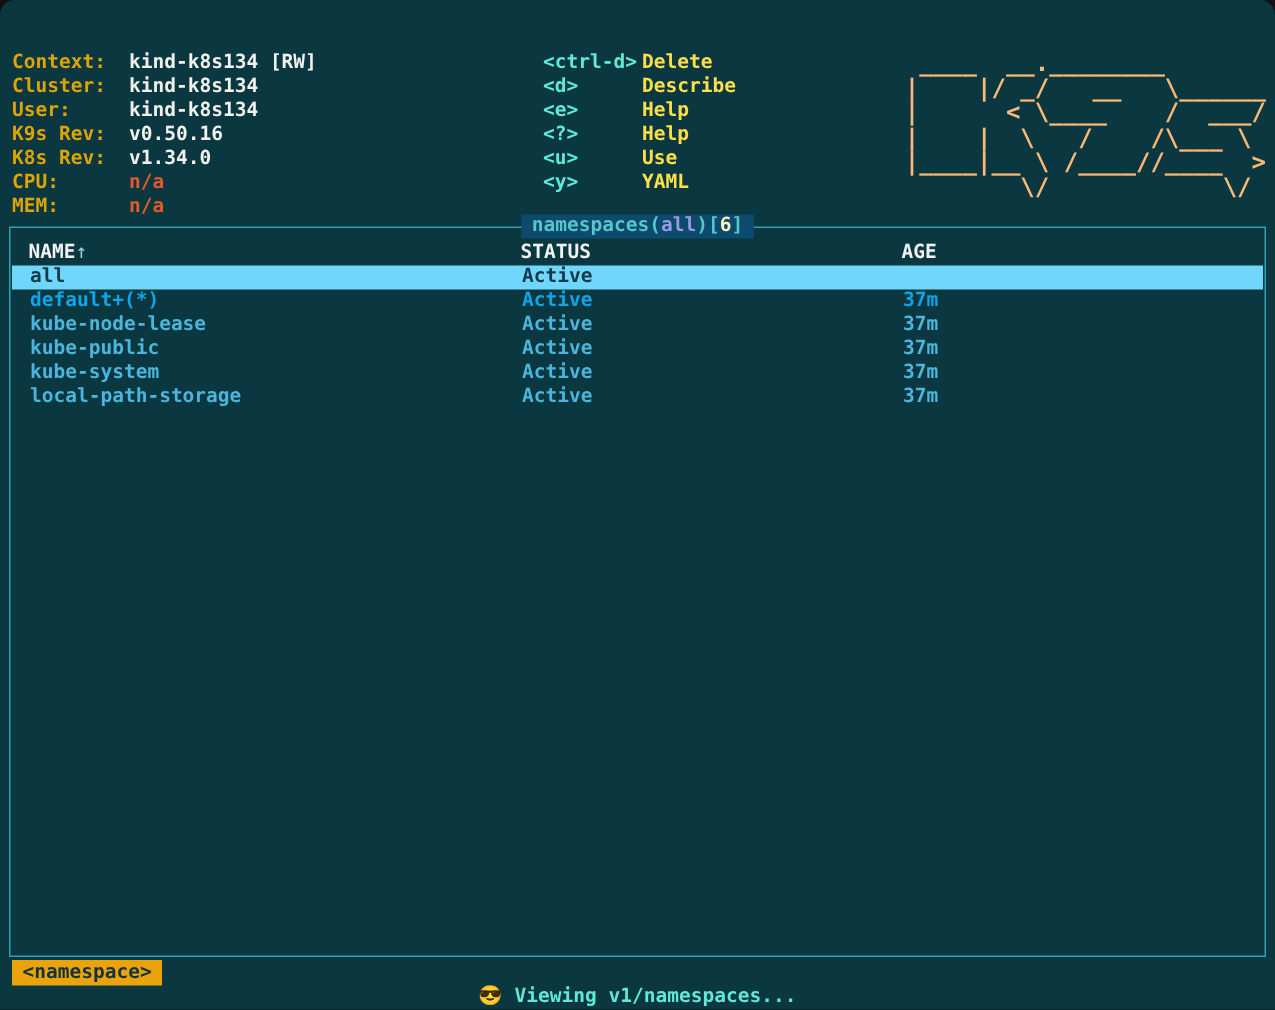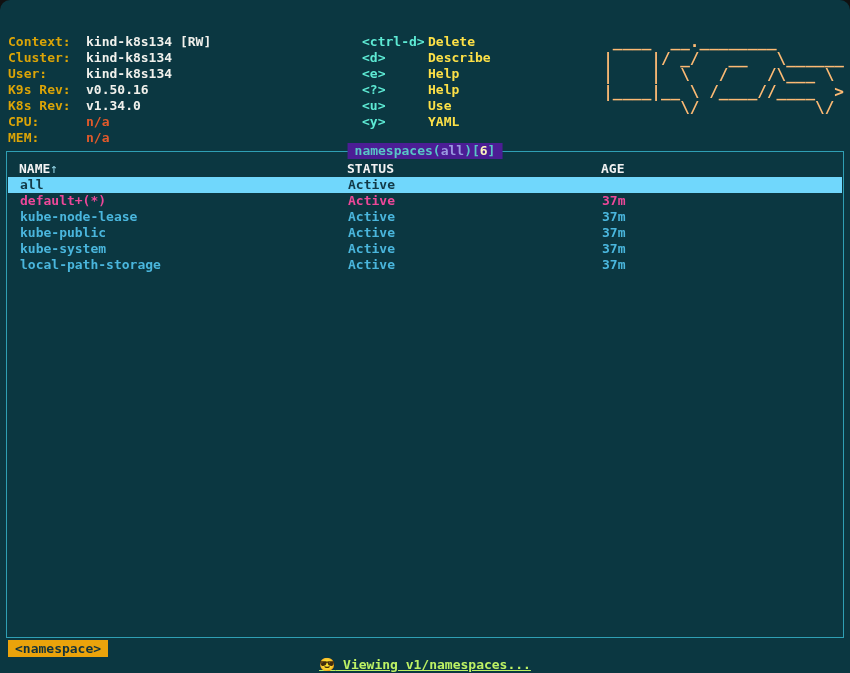"| < \____ / ___/" span { html: none -> <span>| &lt; \____ / ___/</span> }
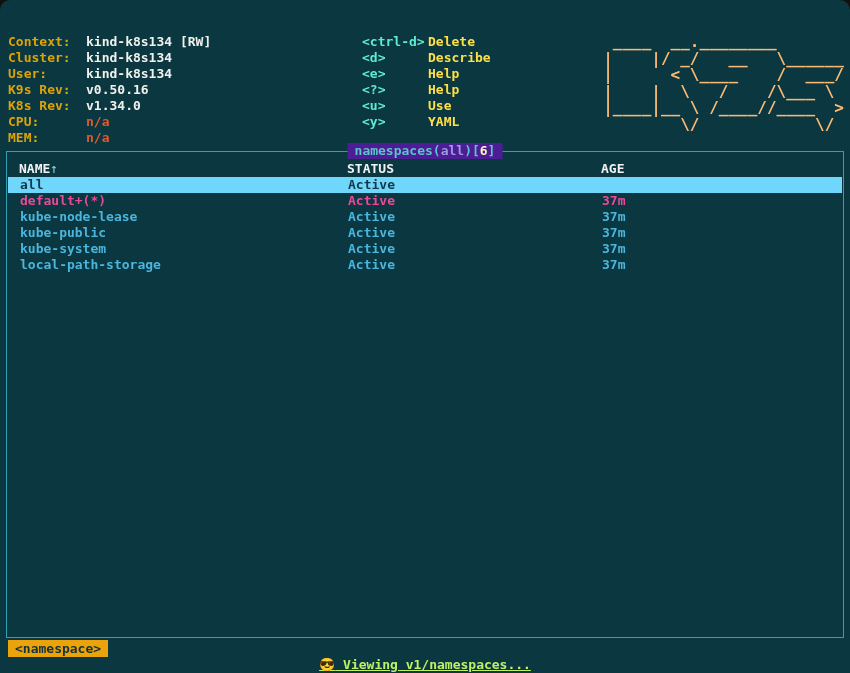"namespaces(all)[6]" .panel-title { background: #4c1d95 -> #0c4a6e }
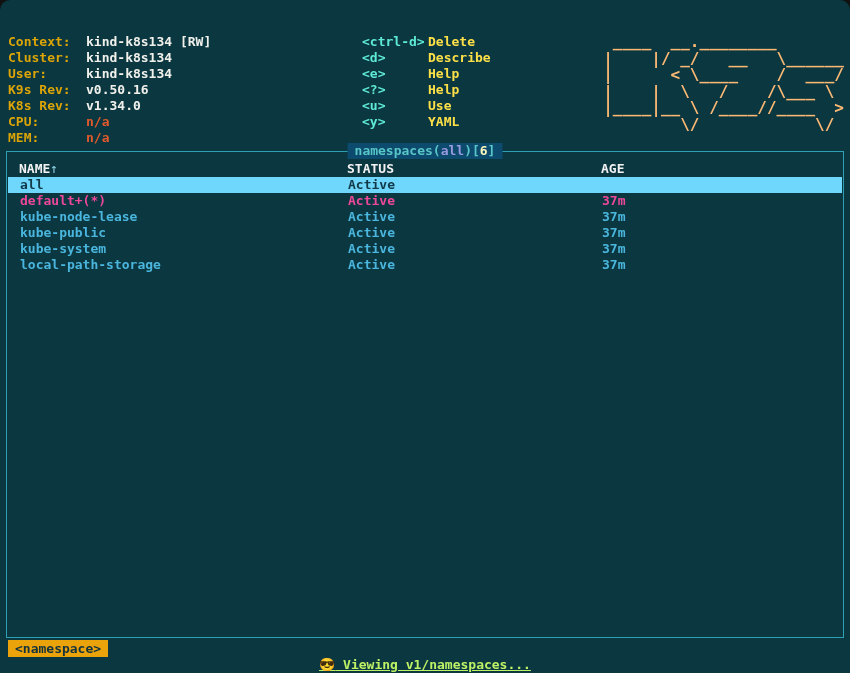"default+(*)" .row.muted { color: #ec4899 -> #0ea5e9 }
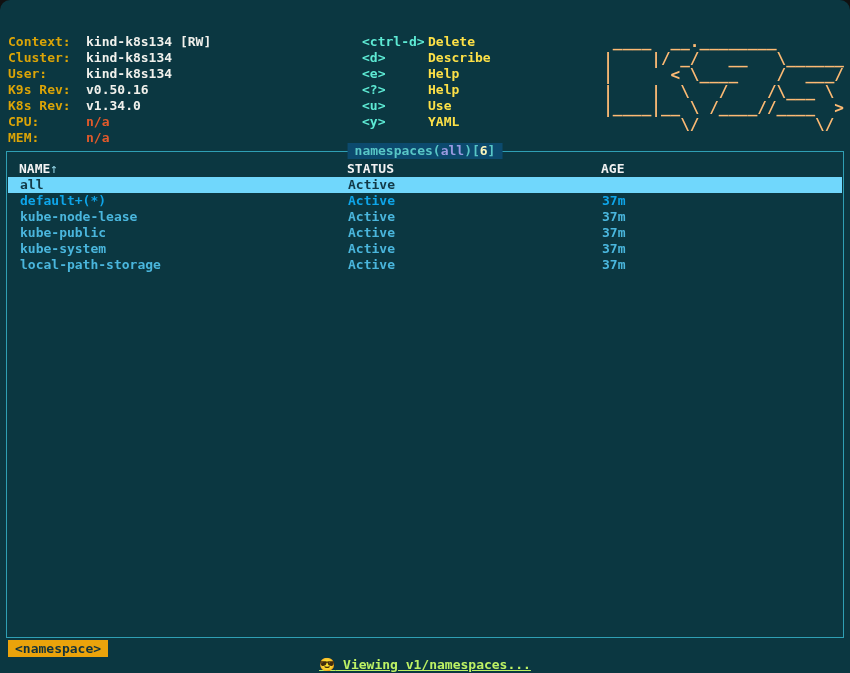"😎 Viewing v1/namespaces..." .statusline { color: #bef264 -> #5eead4; text-decoration: underline -> none }
